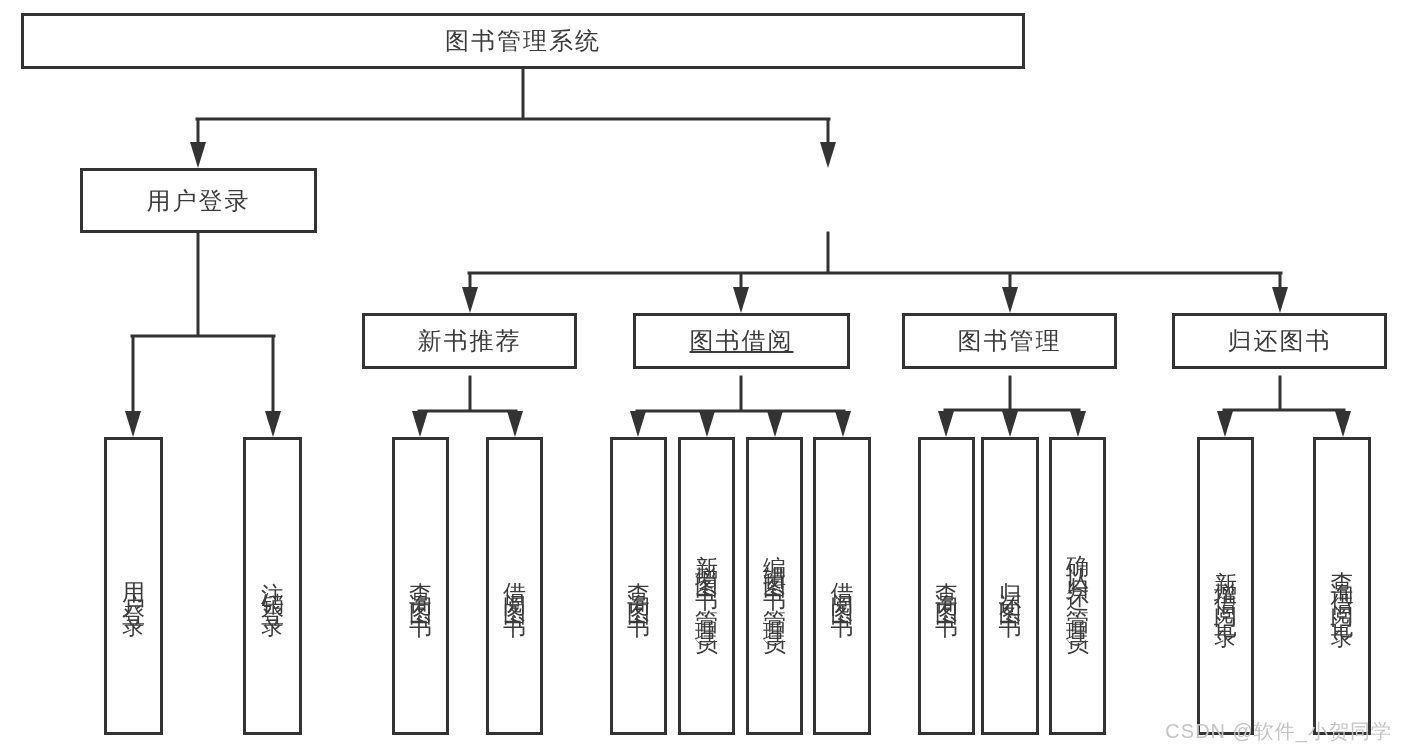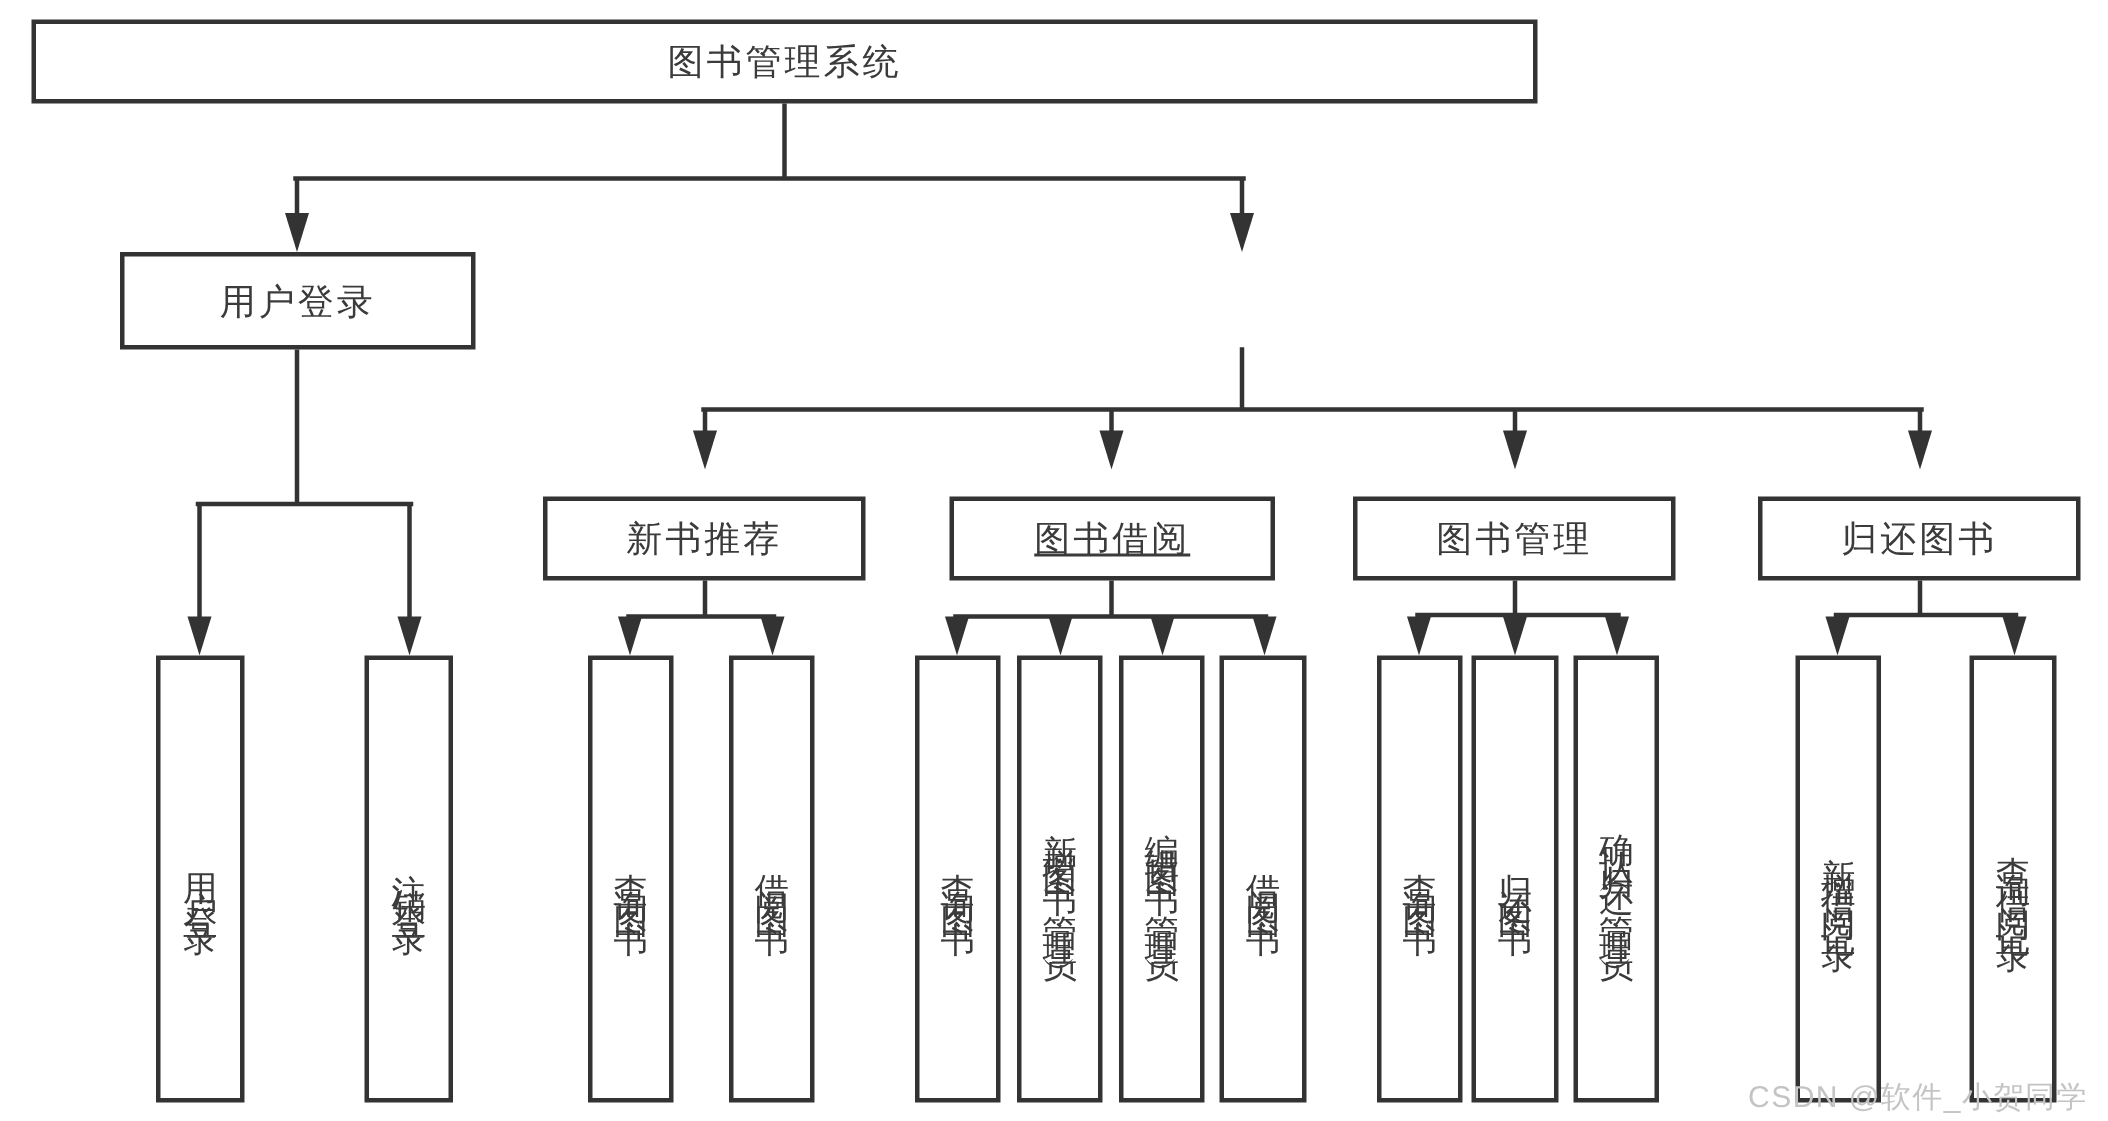"新书推荐" .n-l3 { margin-top: 18px -> none }
